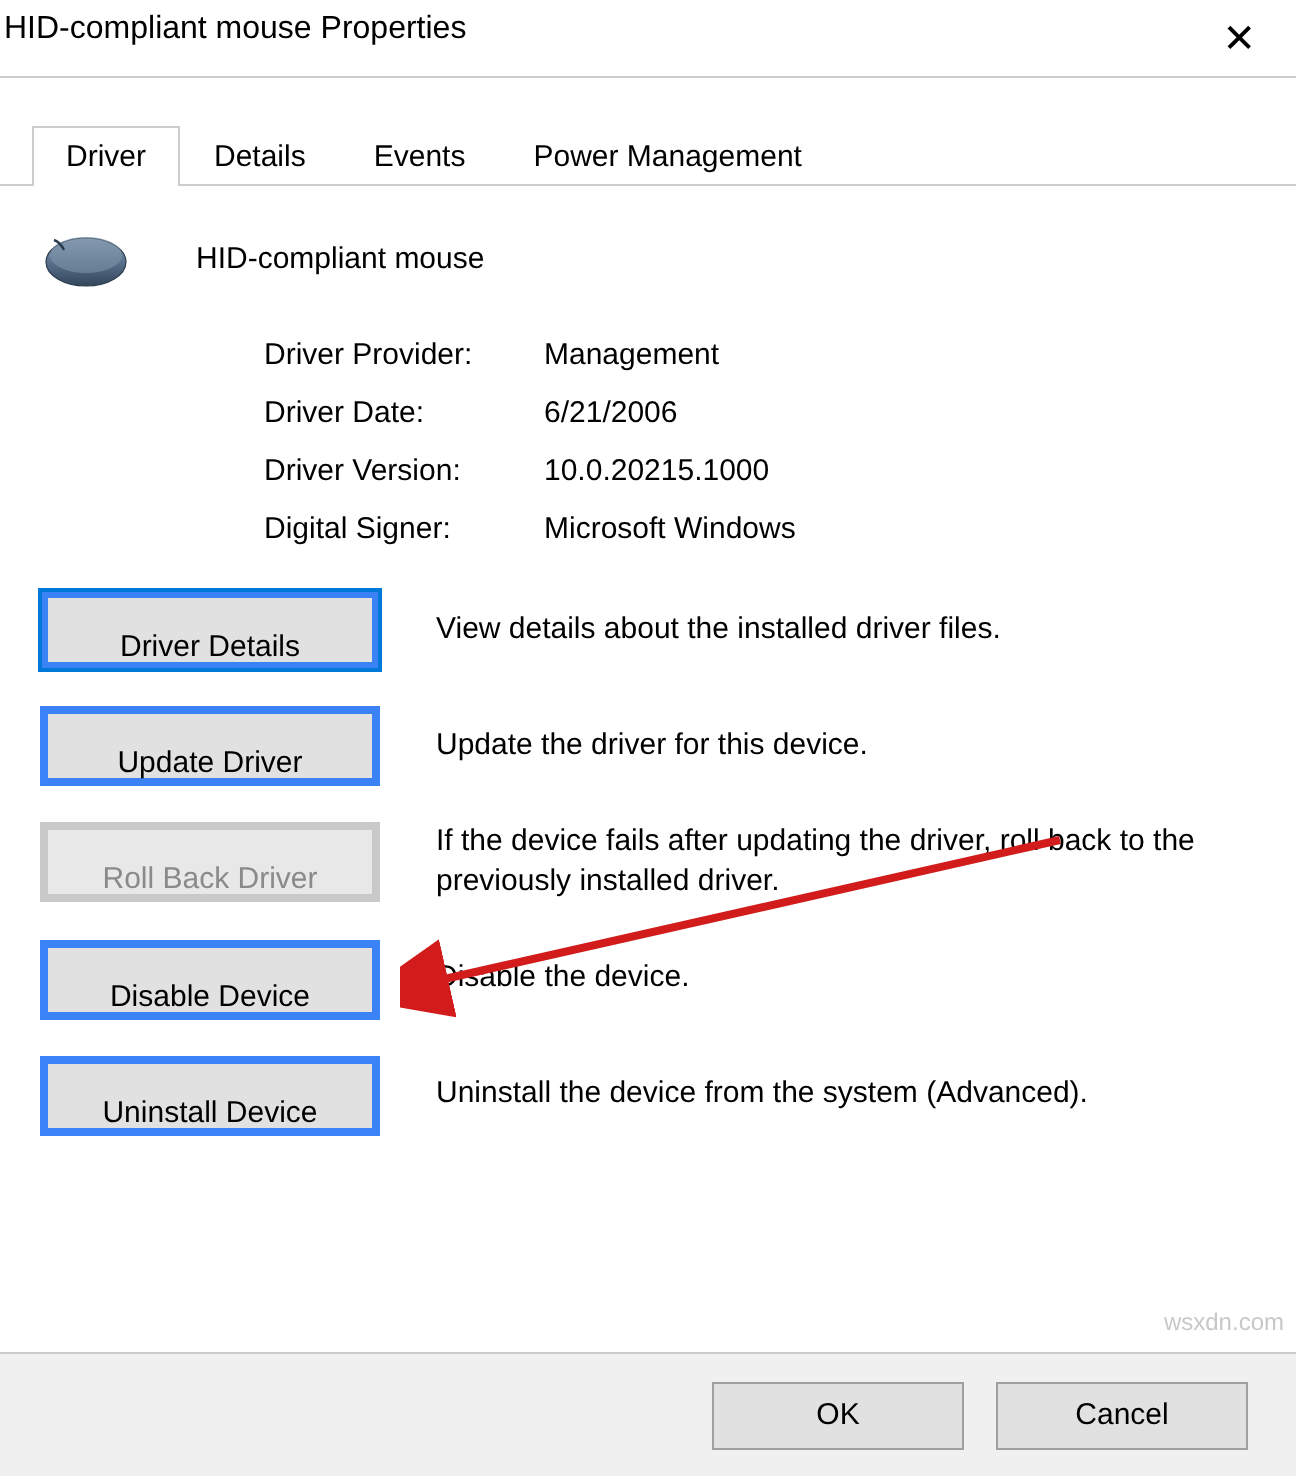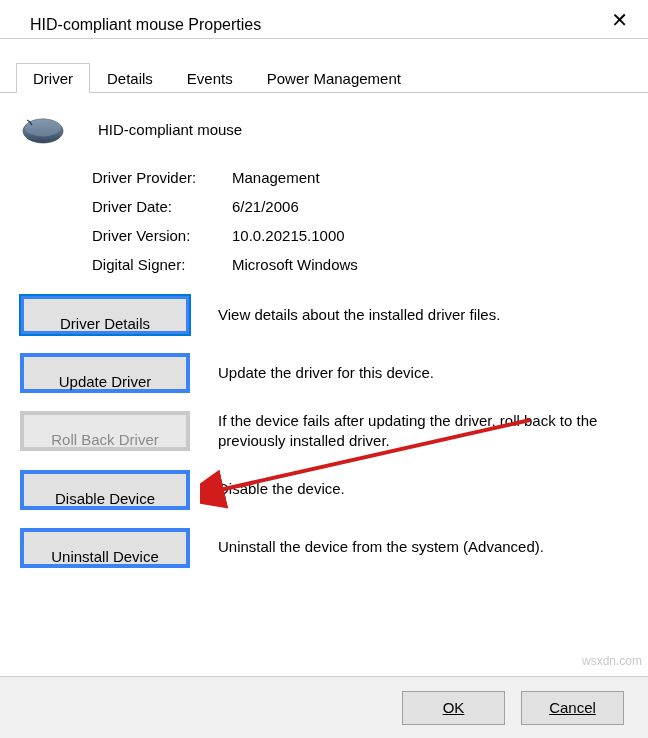"HID-compliant mouse Properties" .titlebar { align-items: flex-end -> flex-start; padding: 6px 12px 4px 30px -> 6px 12px 4px 2px }
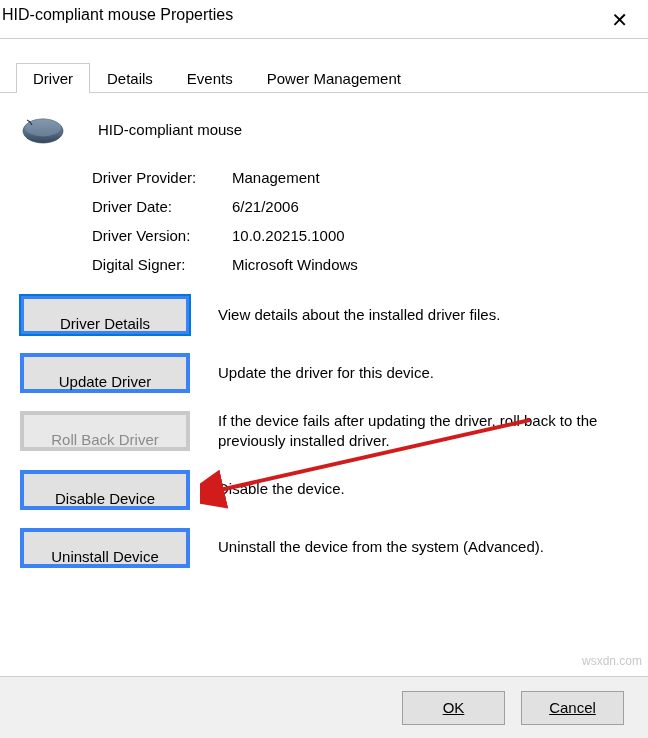"Driver Provider:" .info-table { margin-left: 72px -> 112px }
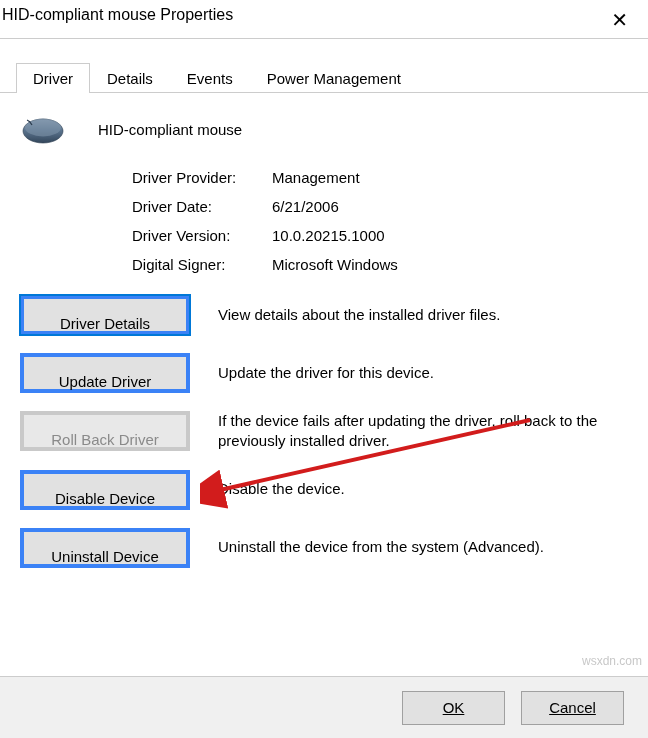"OK" .bottom-btn { text-decoration: underline -> none; width: 103px -> 126px }
